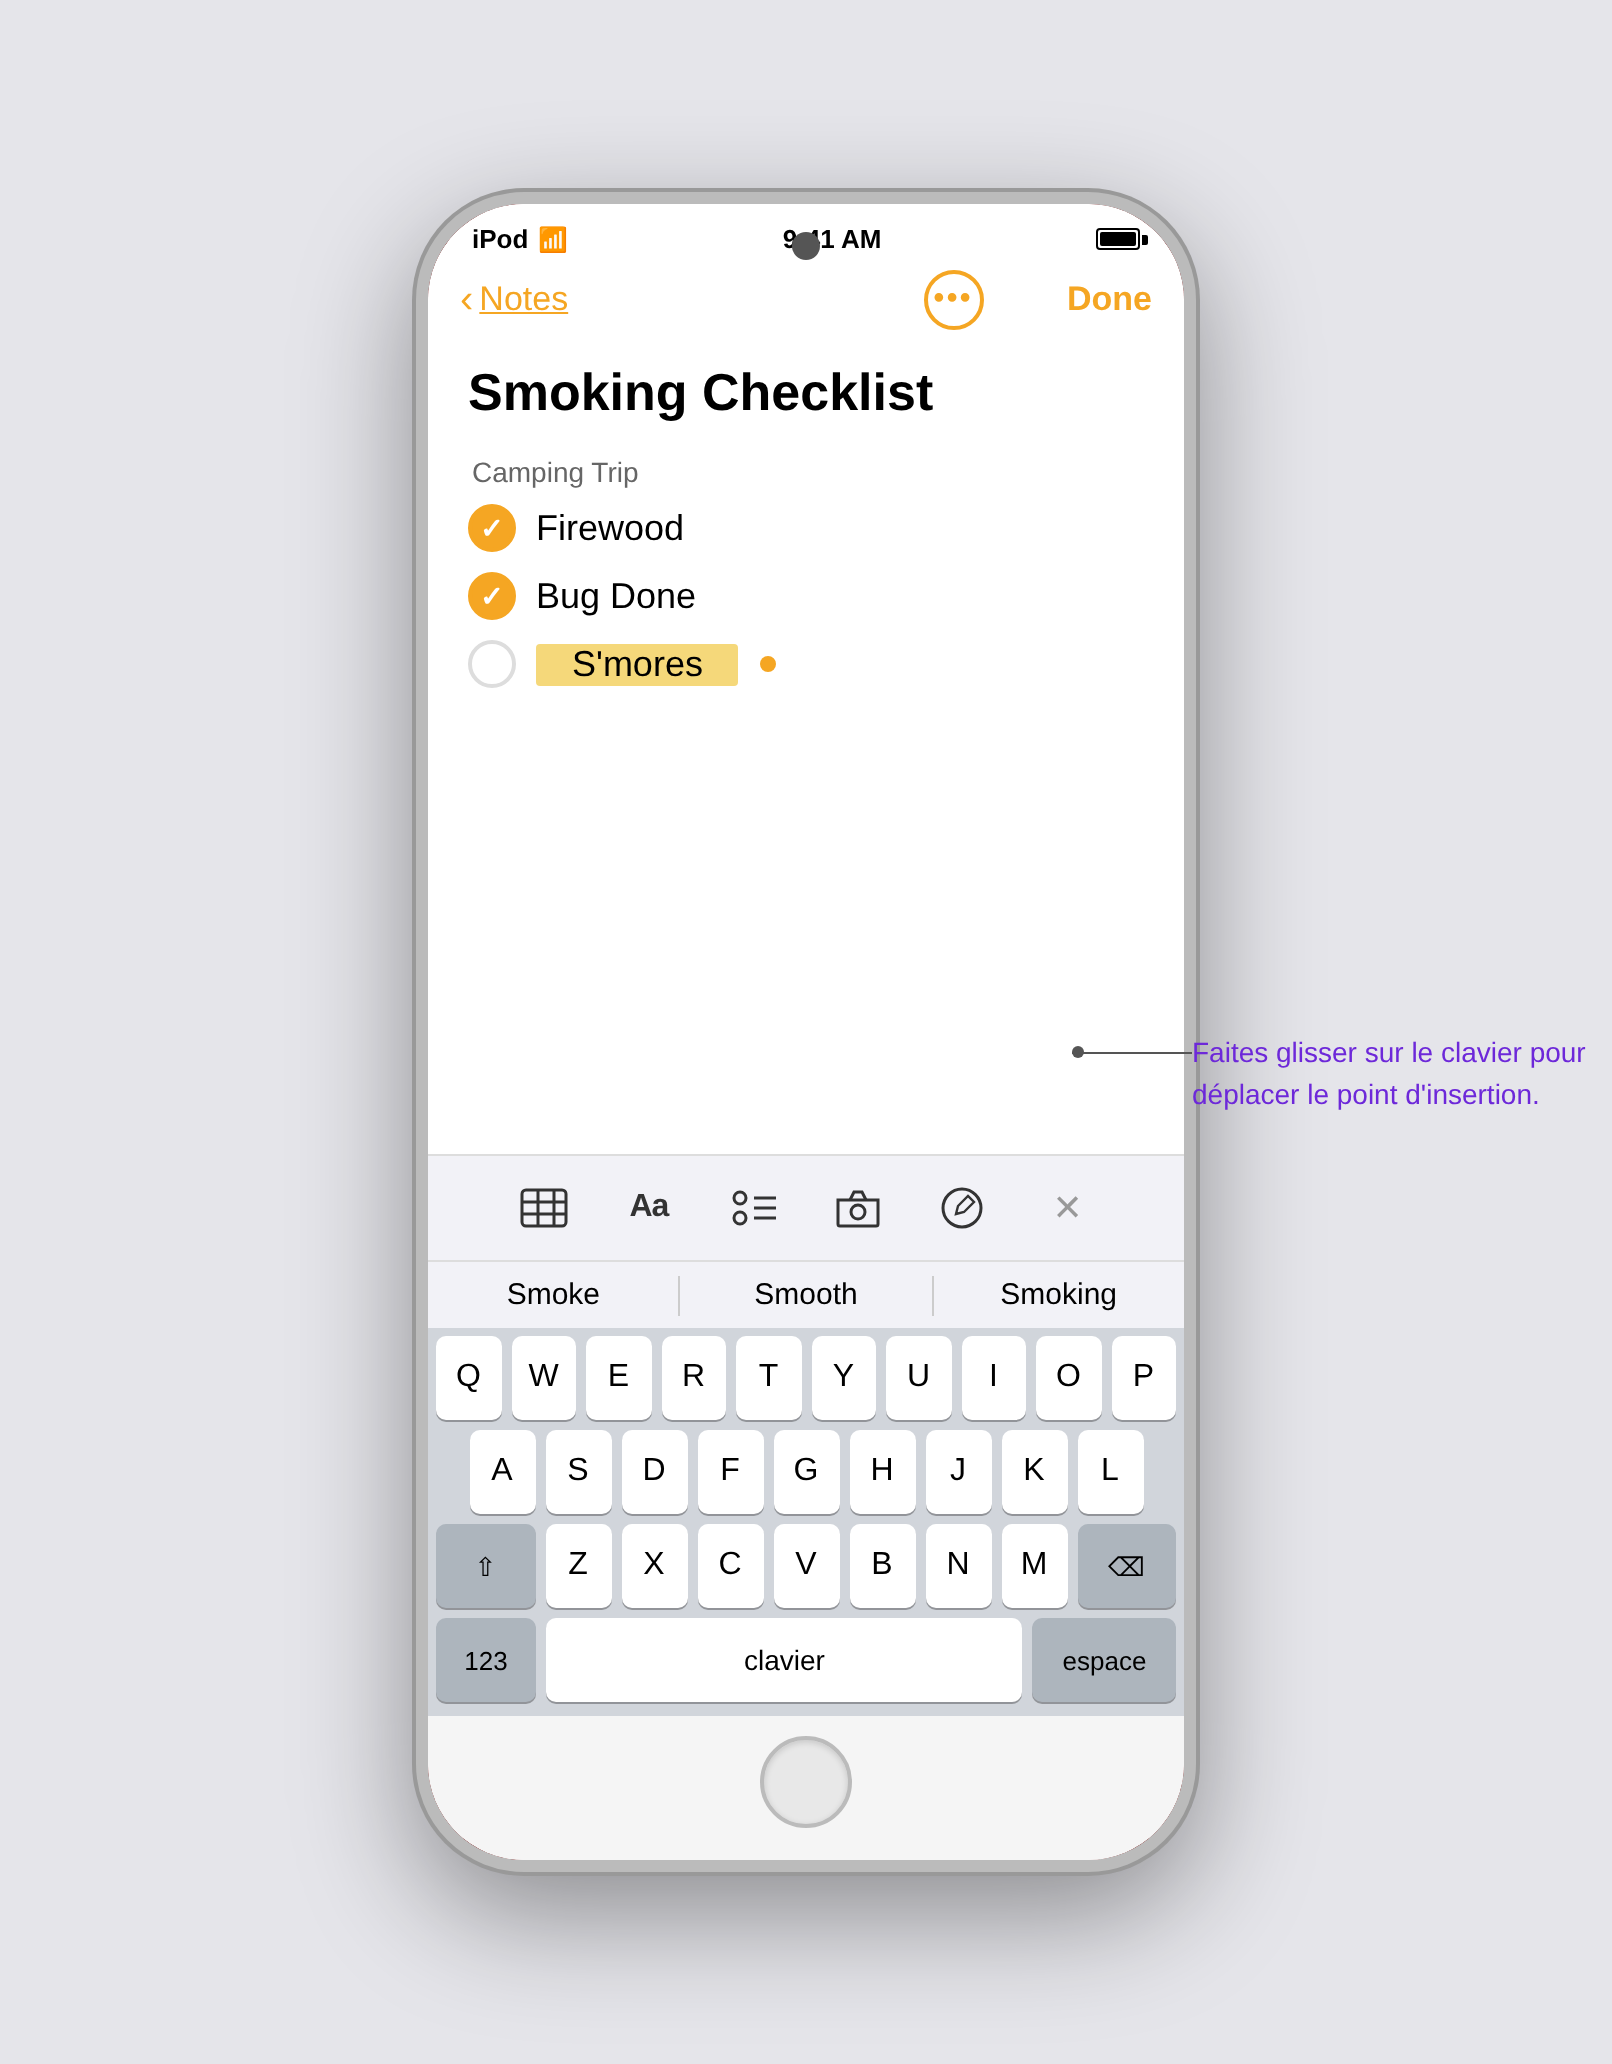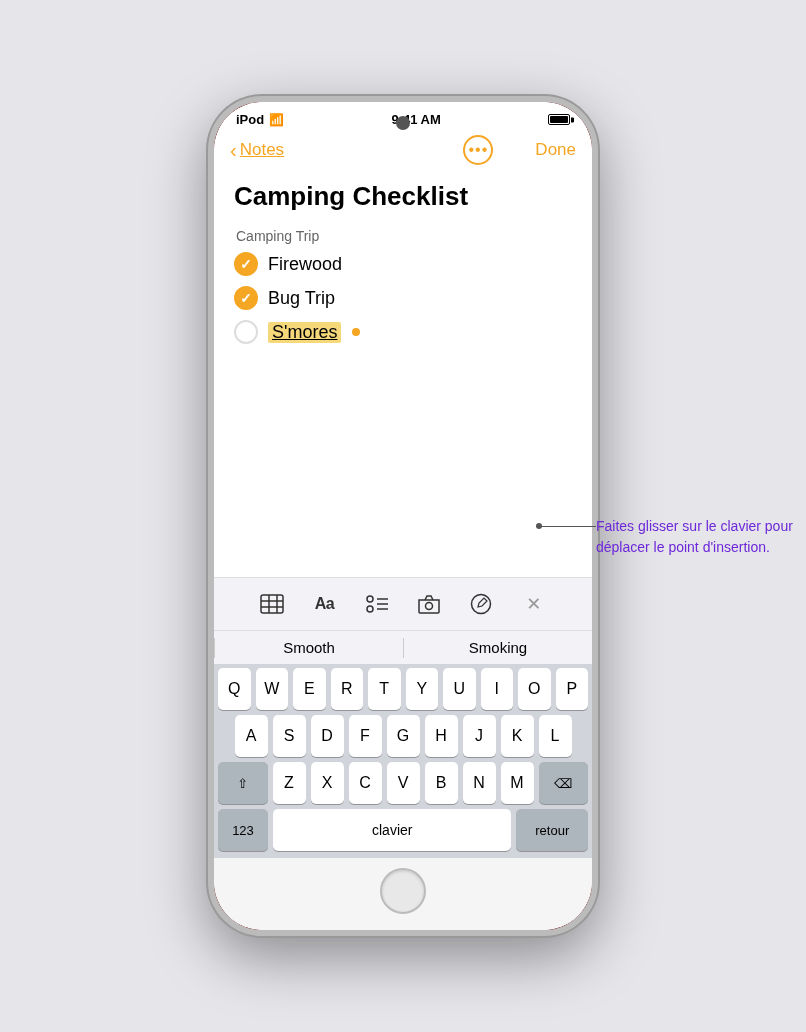"Done" .nav-done { font-weight: 400 -> 700 }
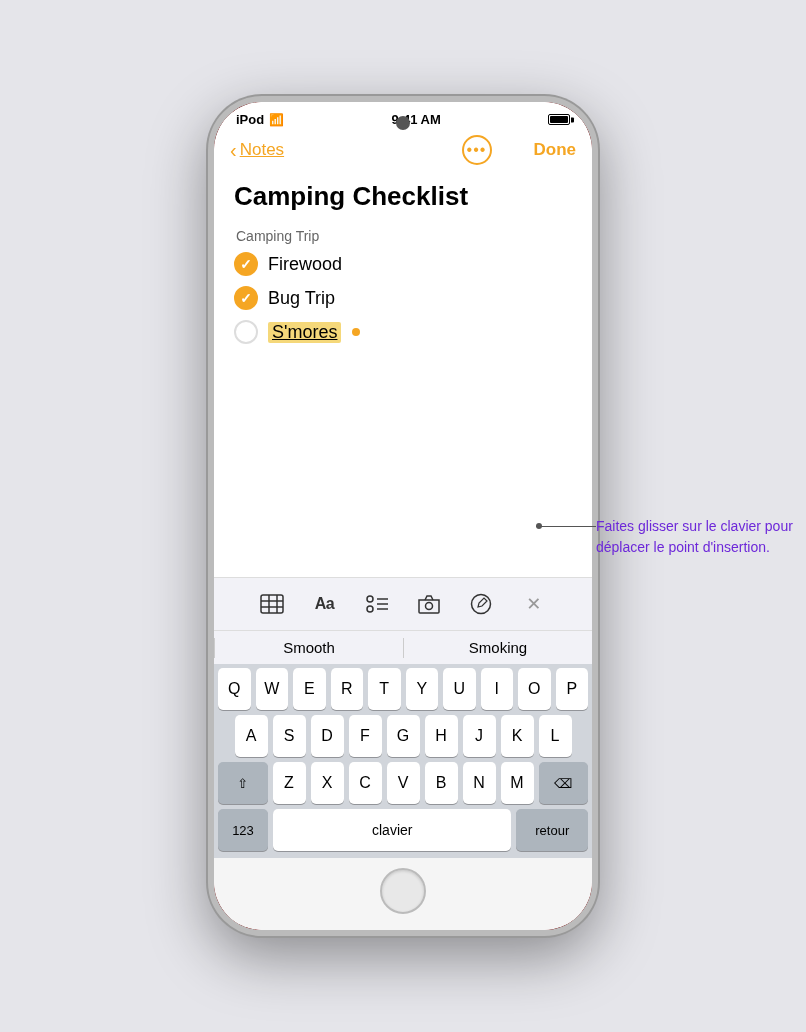"Camping Checklist" div.note-title { text: Camping -> Smoking }
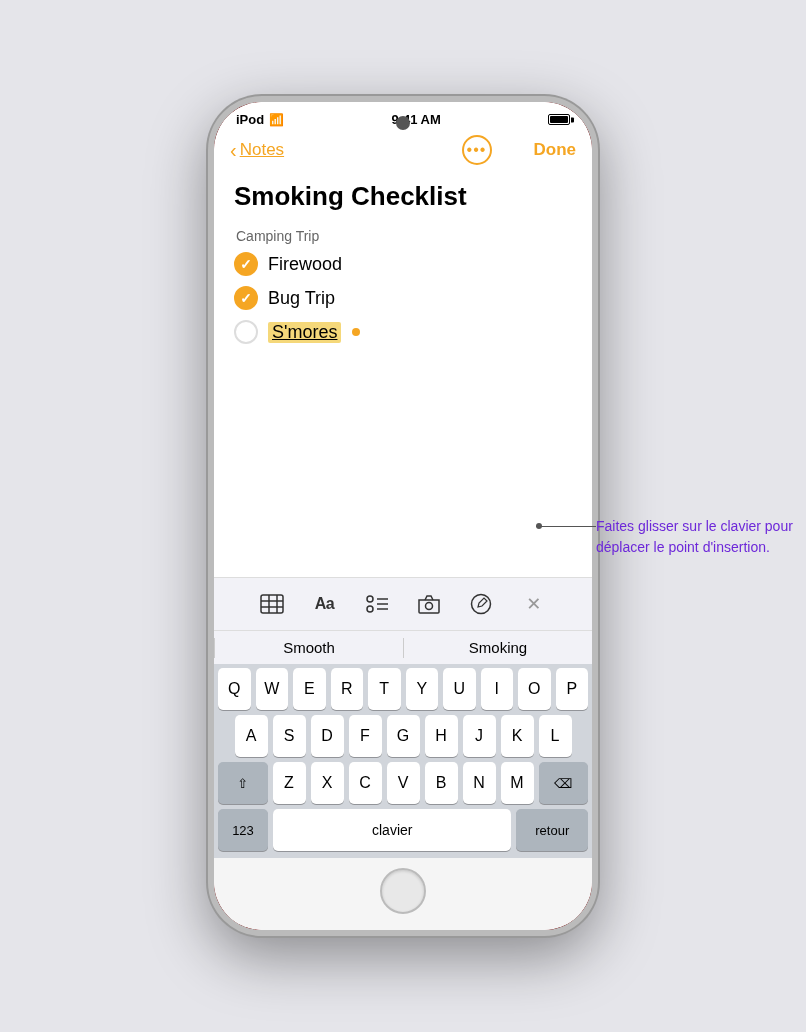"Bug Trip" span.checklist-text { text: Trip -> Done }
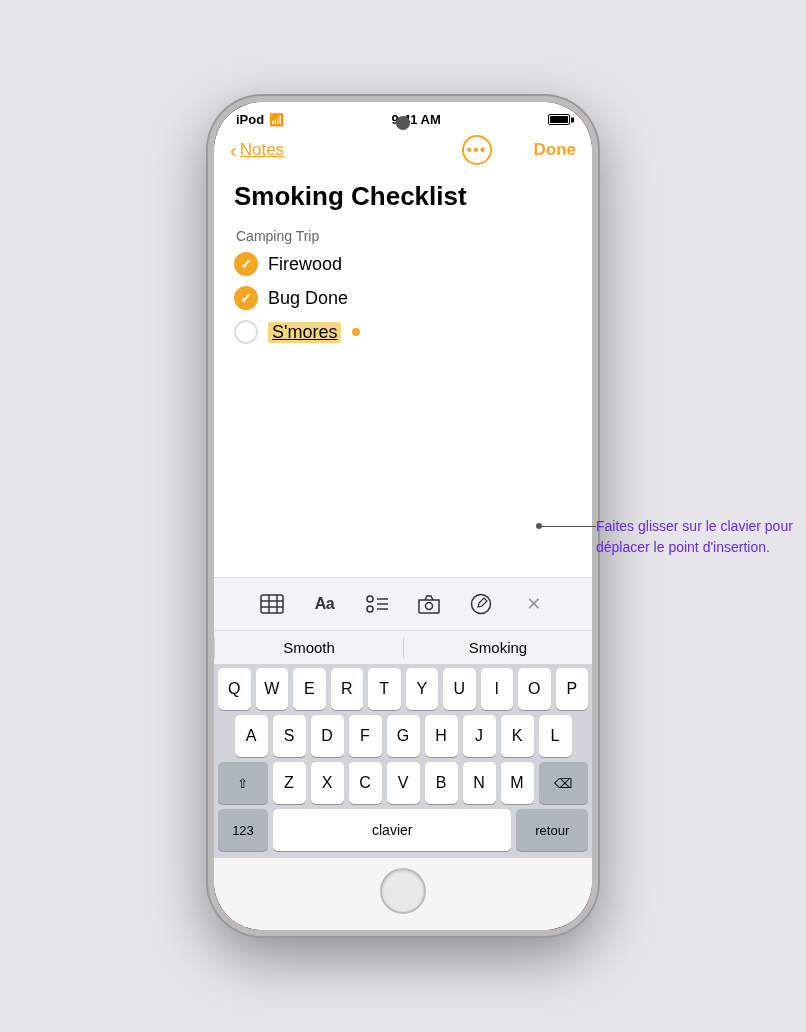"S'mores" .checklist-text.highlighted { padding: 0 4px -> 0 18px; text-decoration: underline -> none }
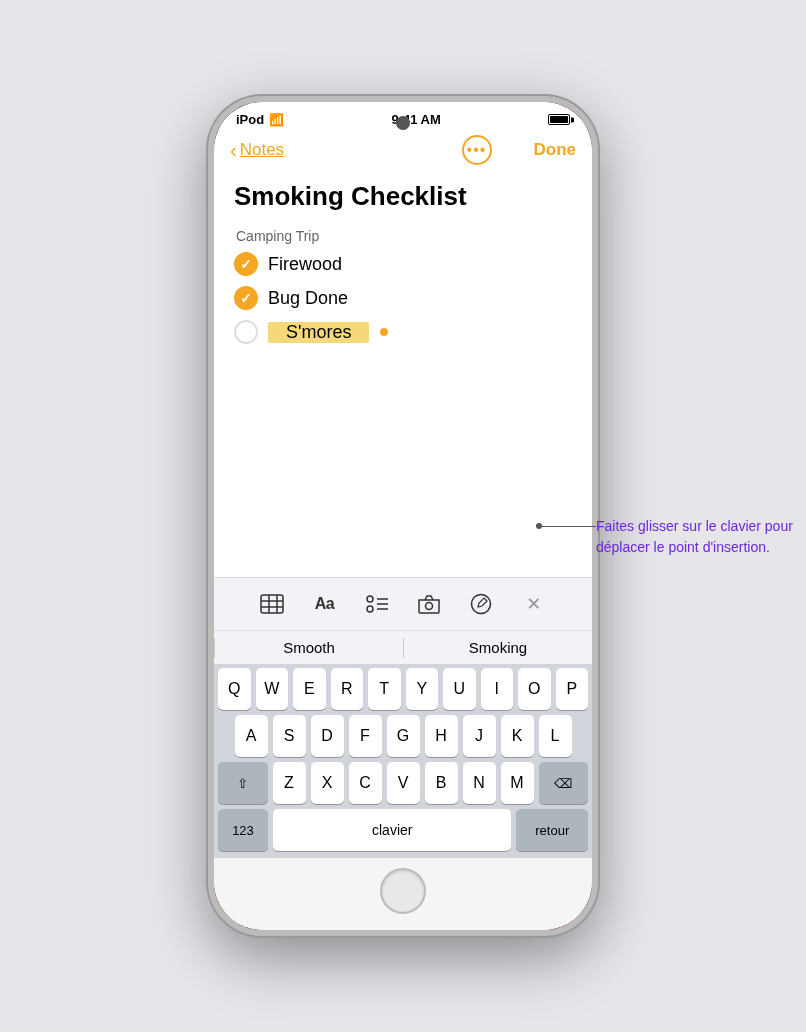"Smoke" div.autocomplete-item { html: none -> <div>Smoke</div> }
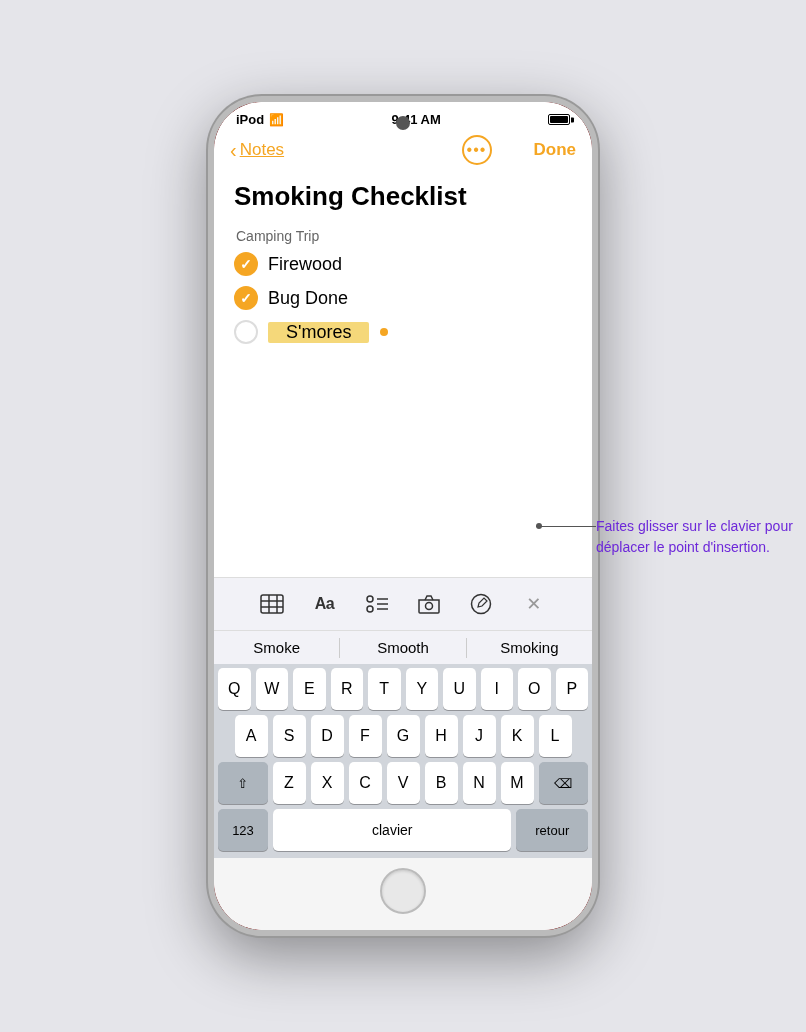"retour" div.key { text: retour -> espace }
